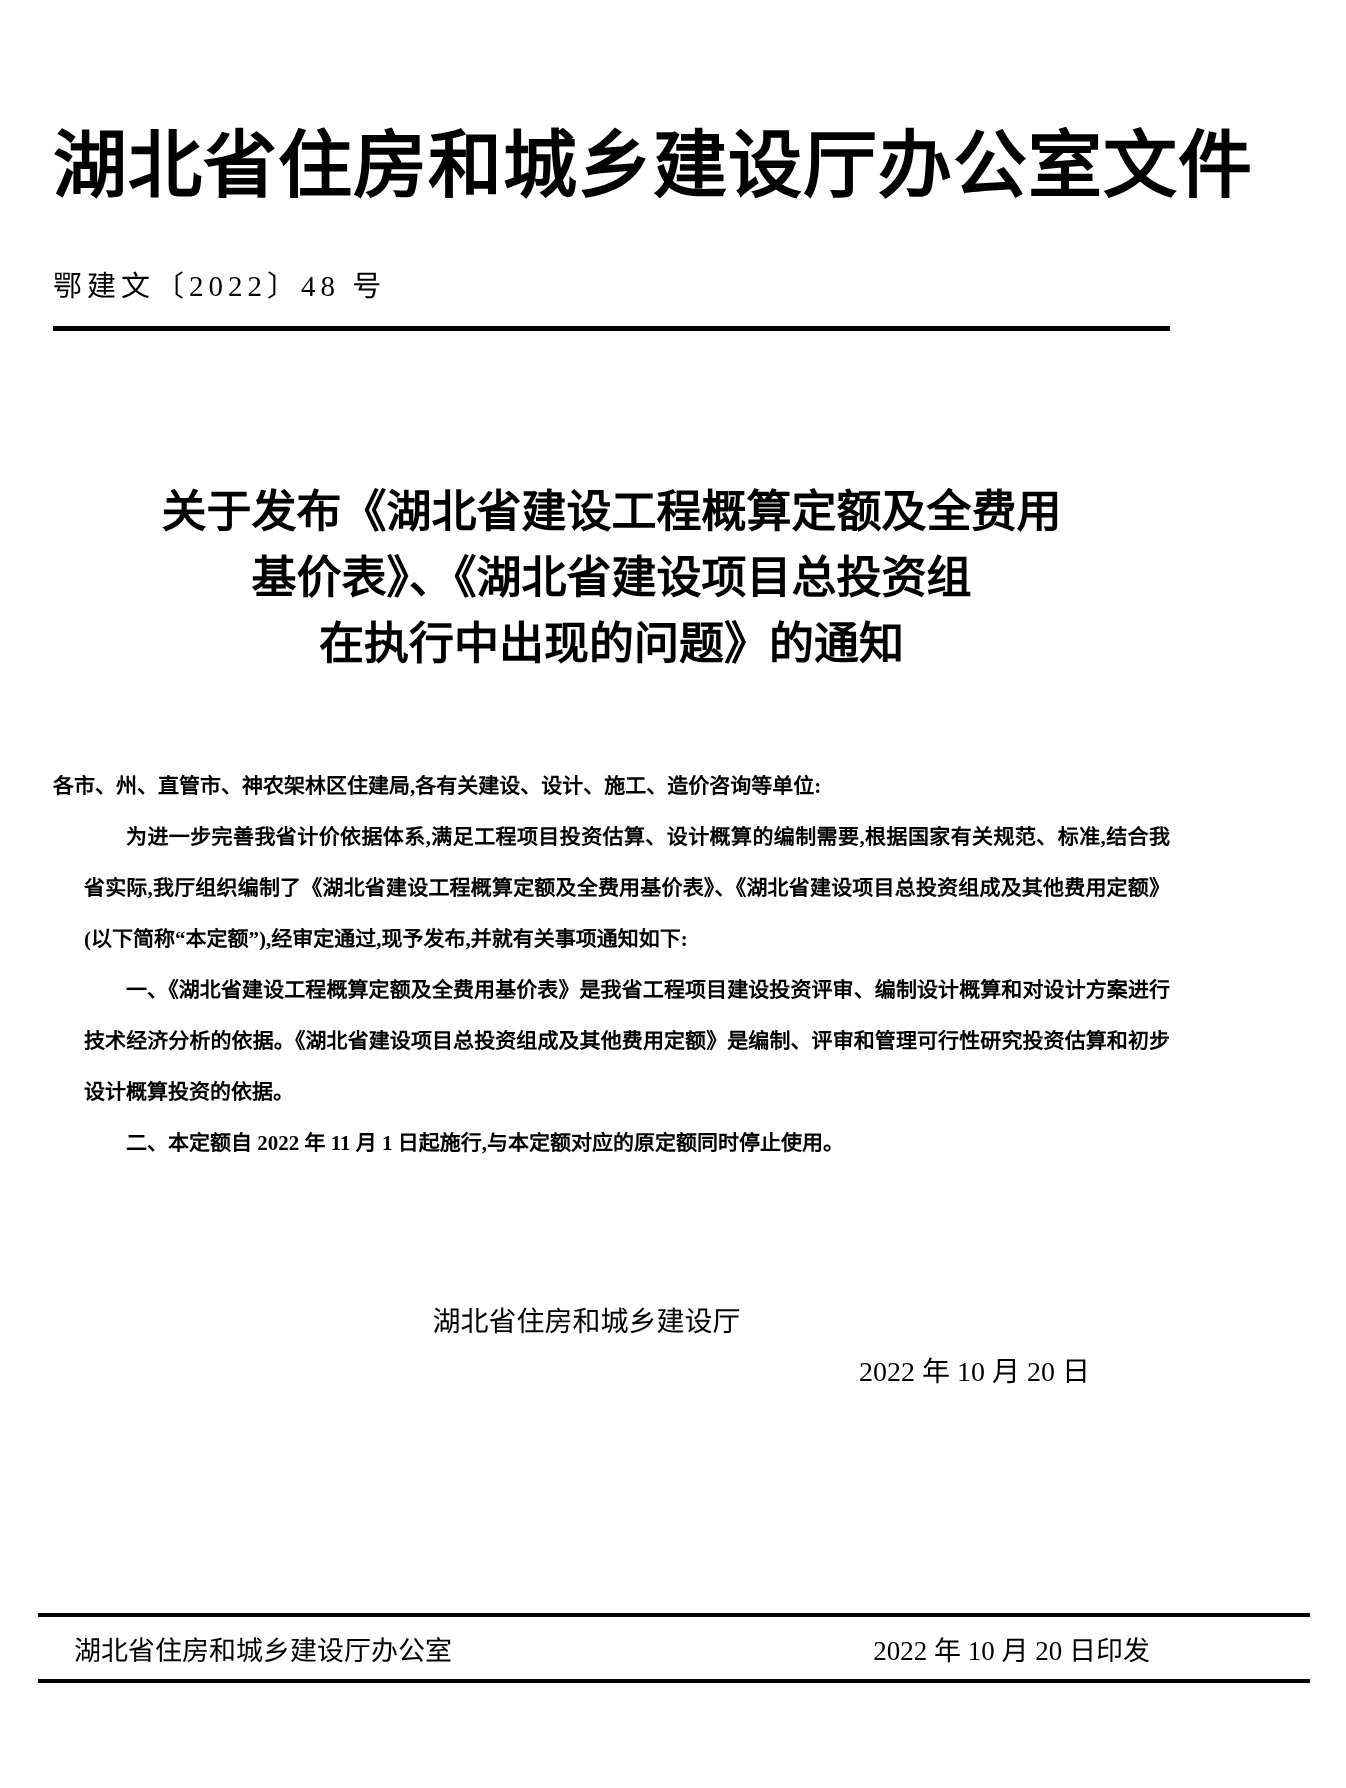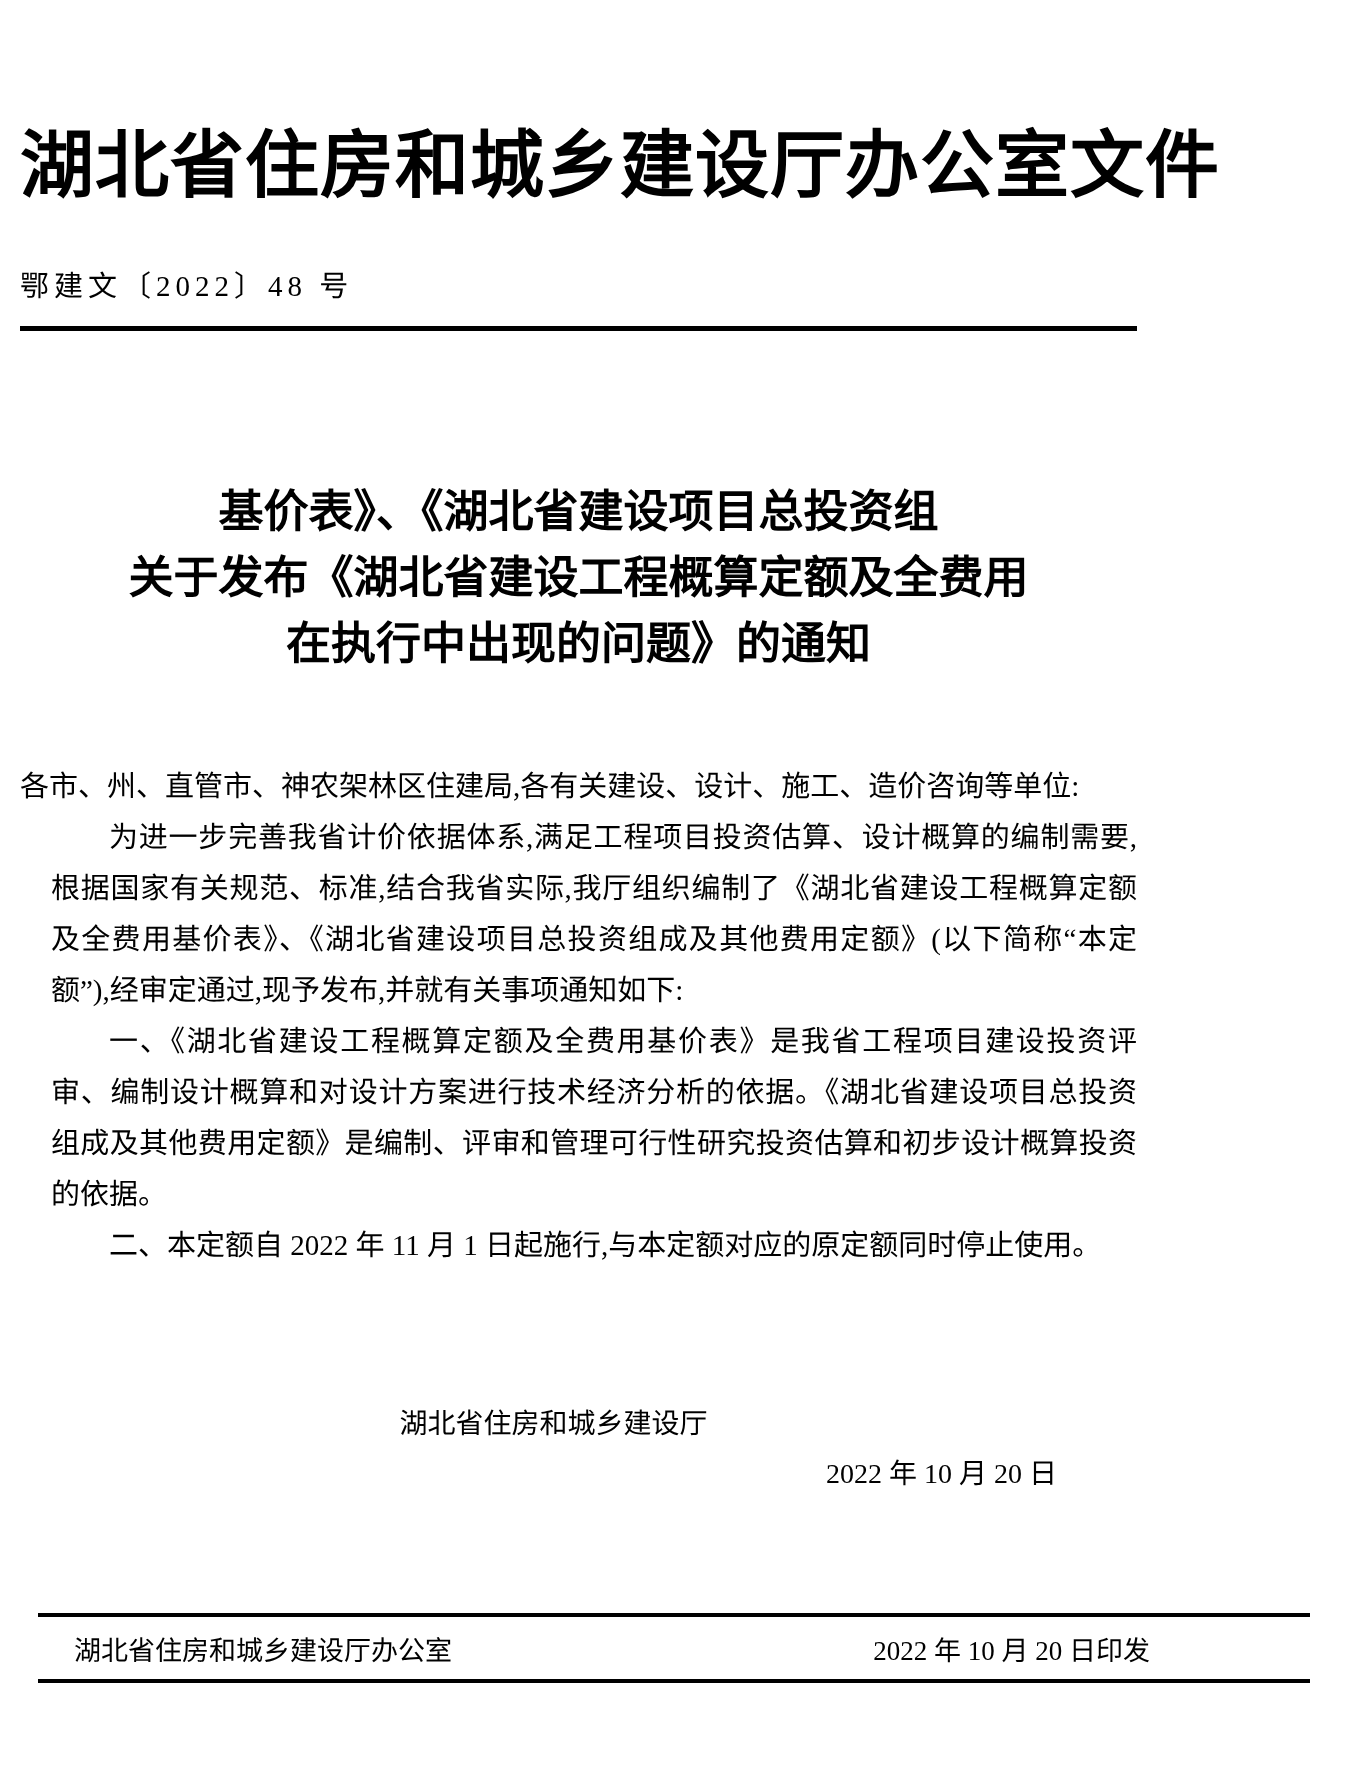"湖北省住房和城乡建设厅办公室文件" .content-col { left: 20px -> 53px }
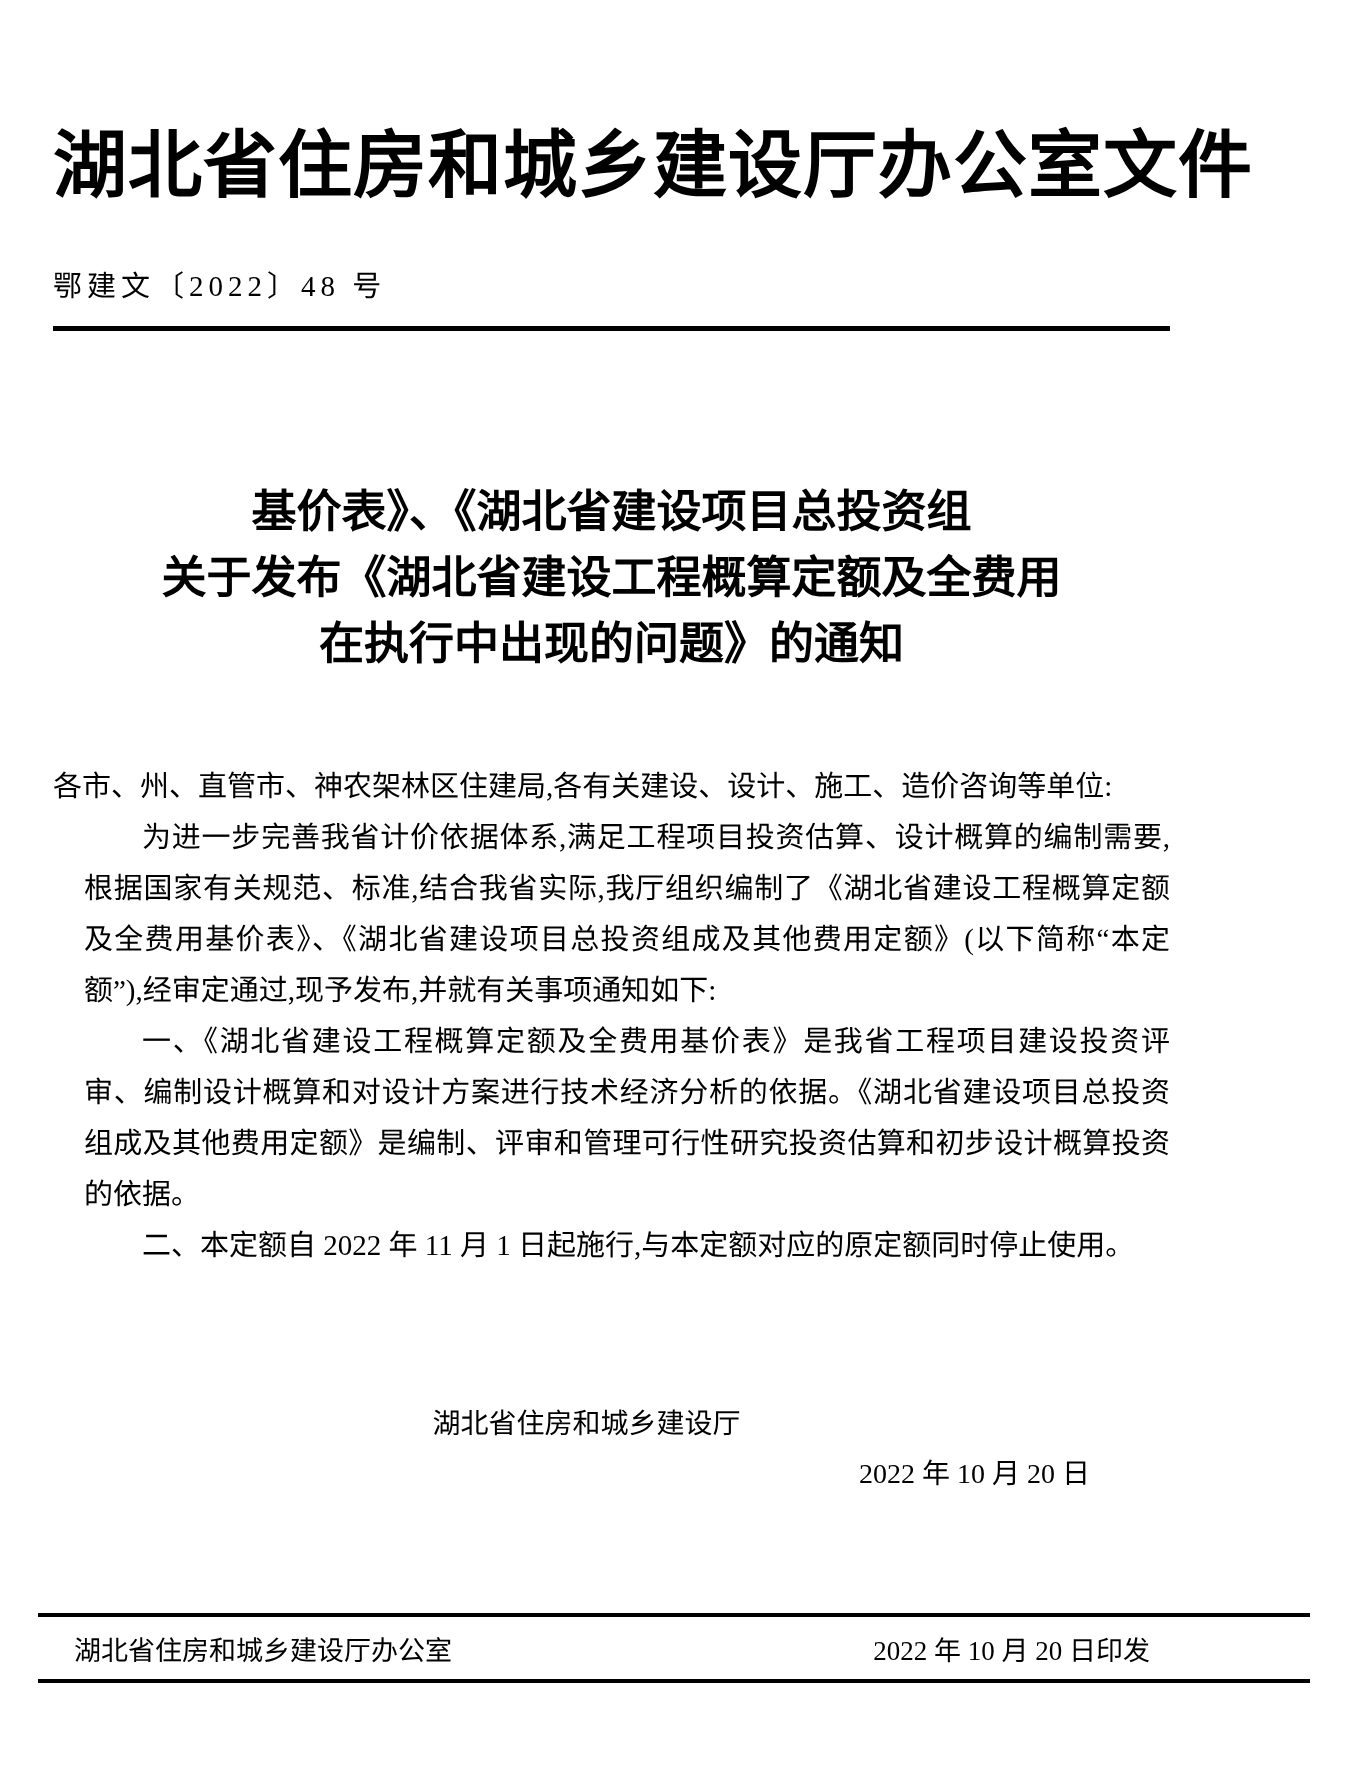"基价表》、《湖北省建设项目总投资组" div { order: before "关于发布《湖北省建设工程概算定额及全费用" -> after "关于发布《湖北省建设工程概算定额及全费用" }
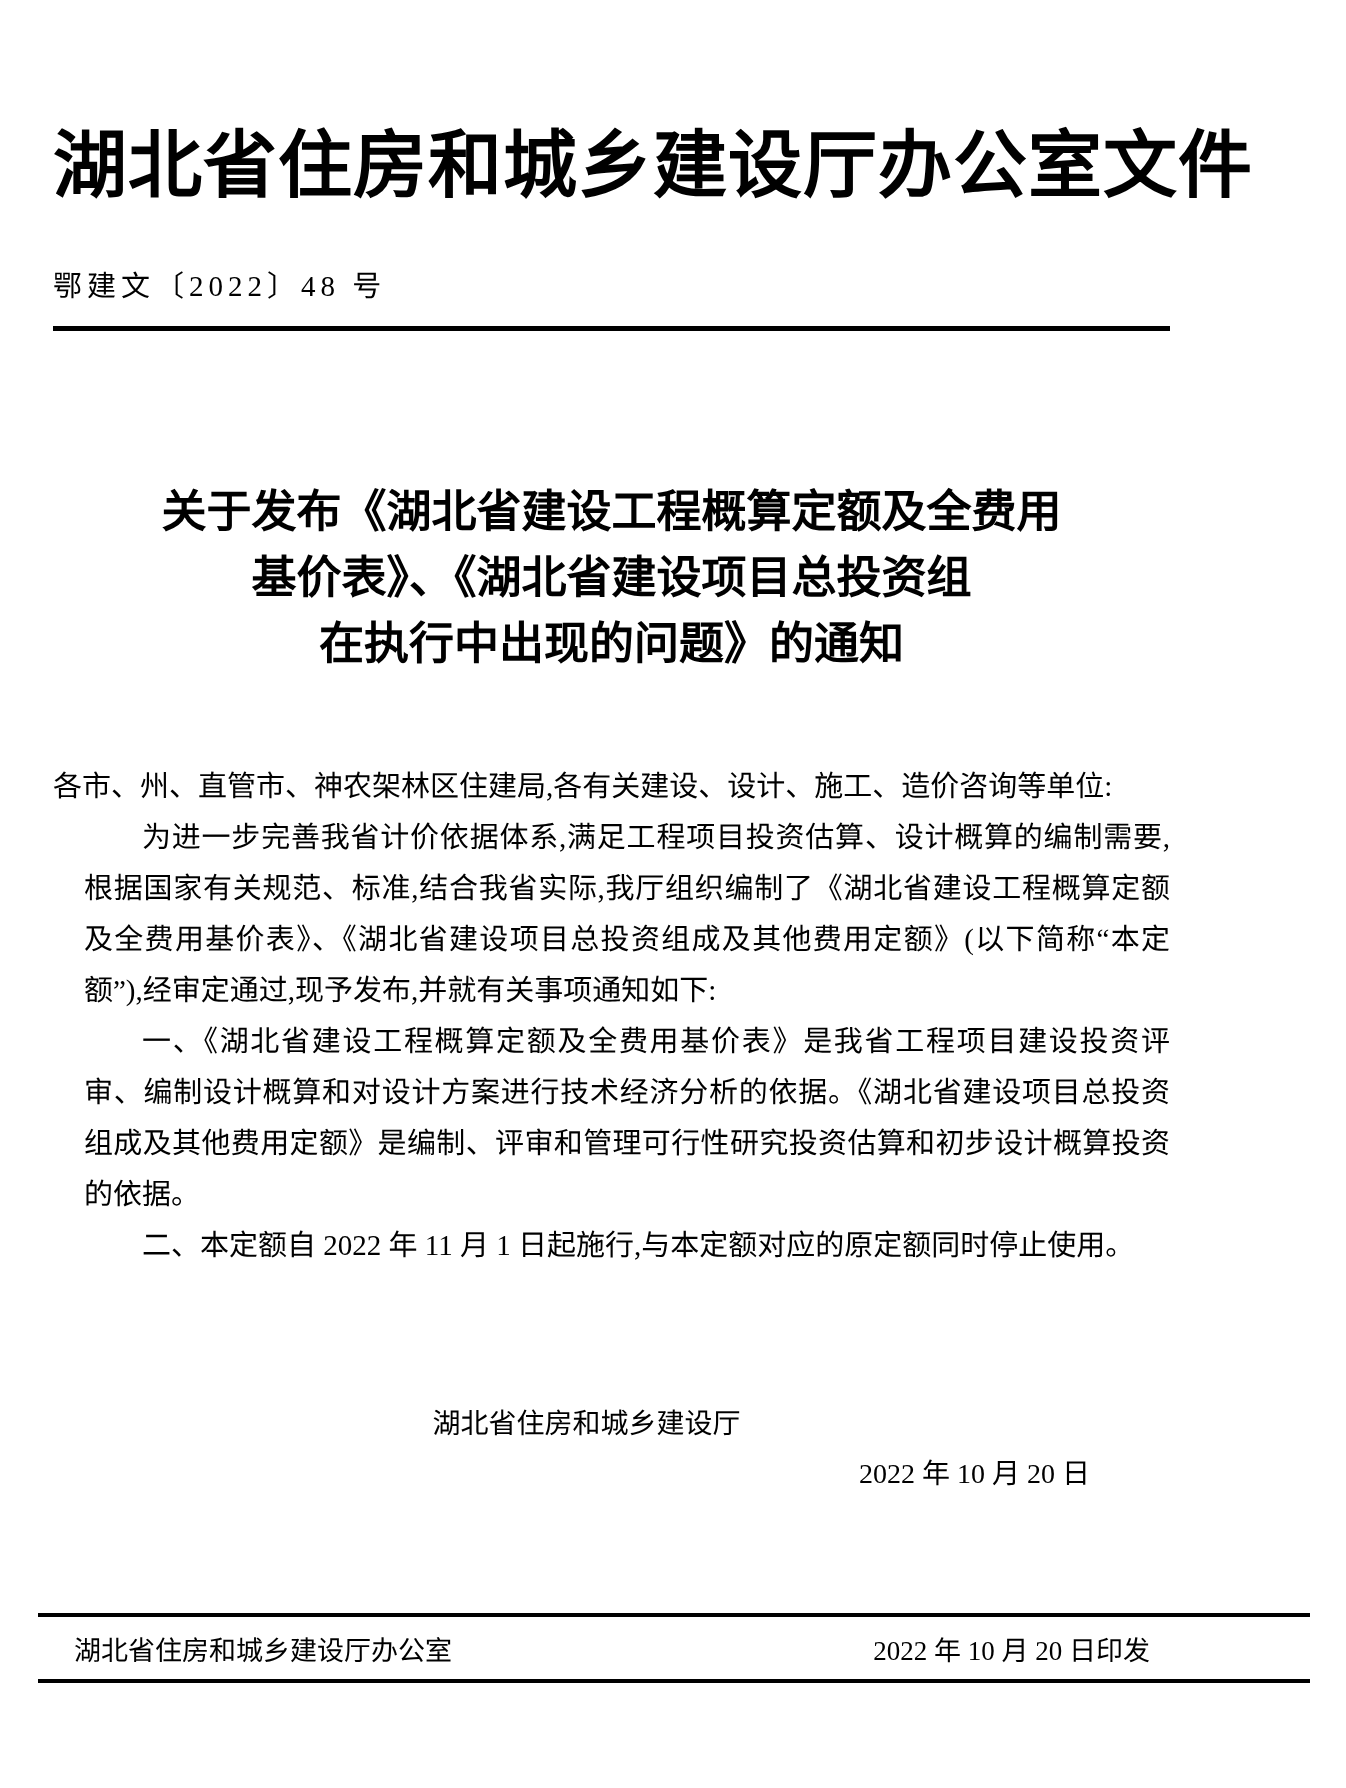"各市、州、直管市、神农架林区住建局,各有关建设、设计、施工、造价咨询等单位:" .body-text { font-size: 29px -> 21px; font-weight: none -> bold }
